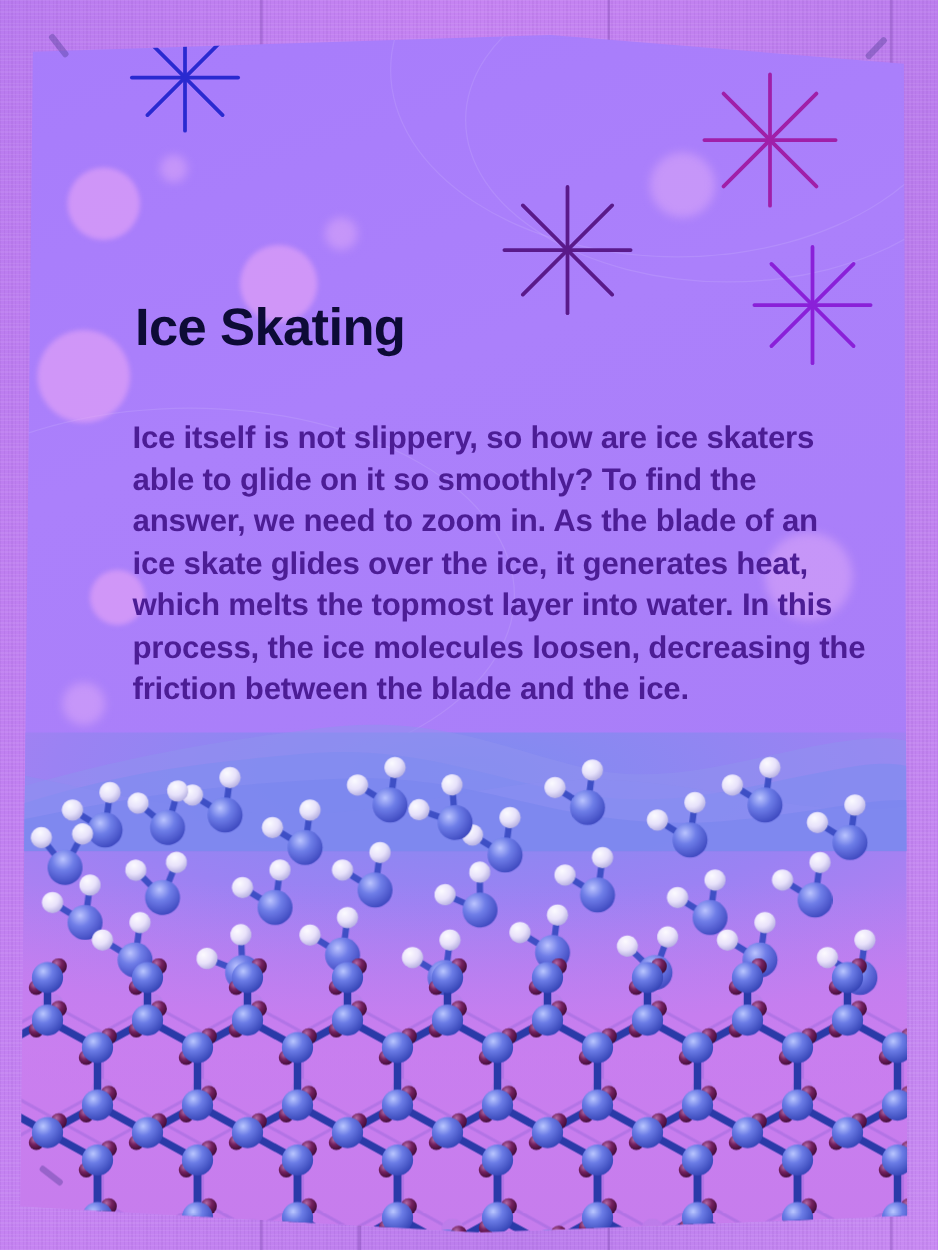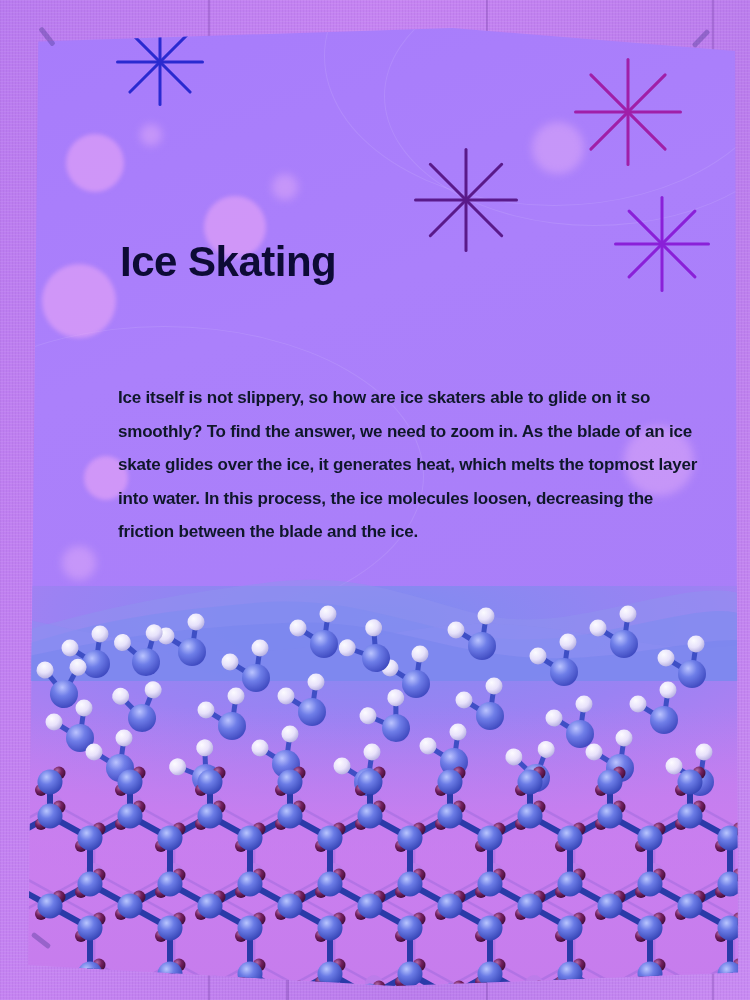"Ice Skating" #poster { left: 24px -> 12px }
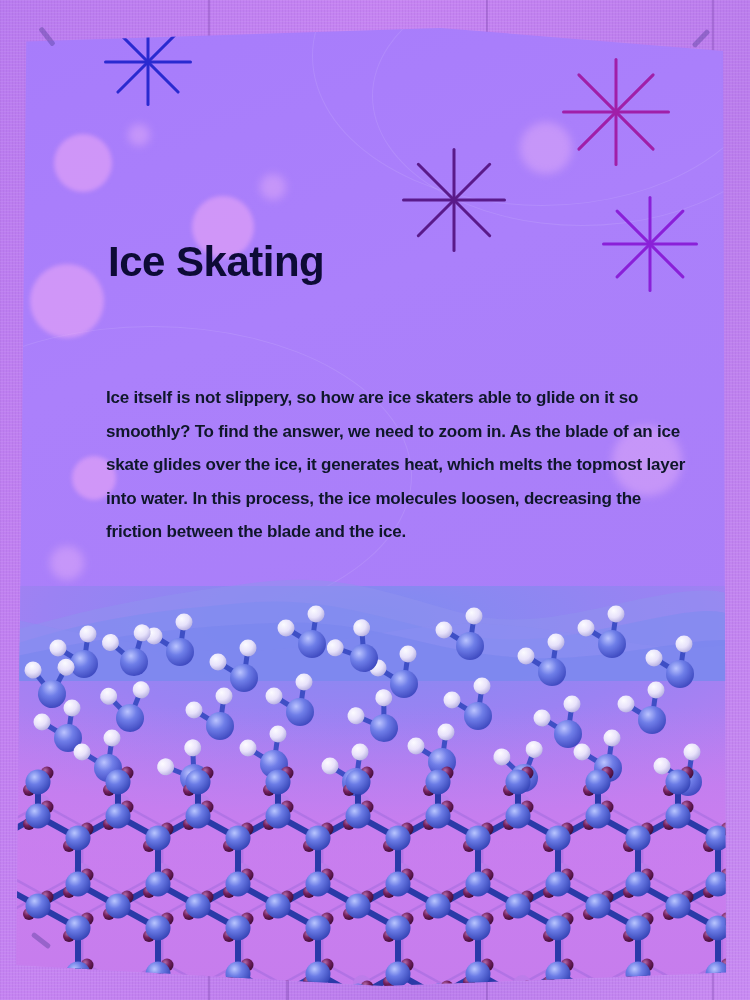"Ice itself is not slippery," #body-text { color: #0f172a -> #4c1d95; font-size: 17px -> 25px; margin-top: 47px -> none }
